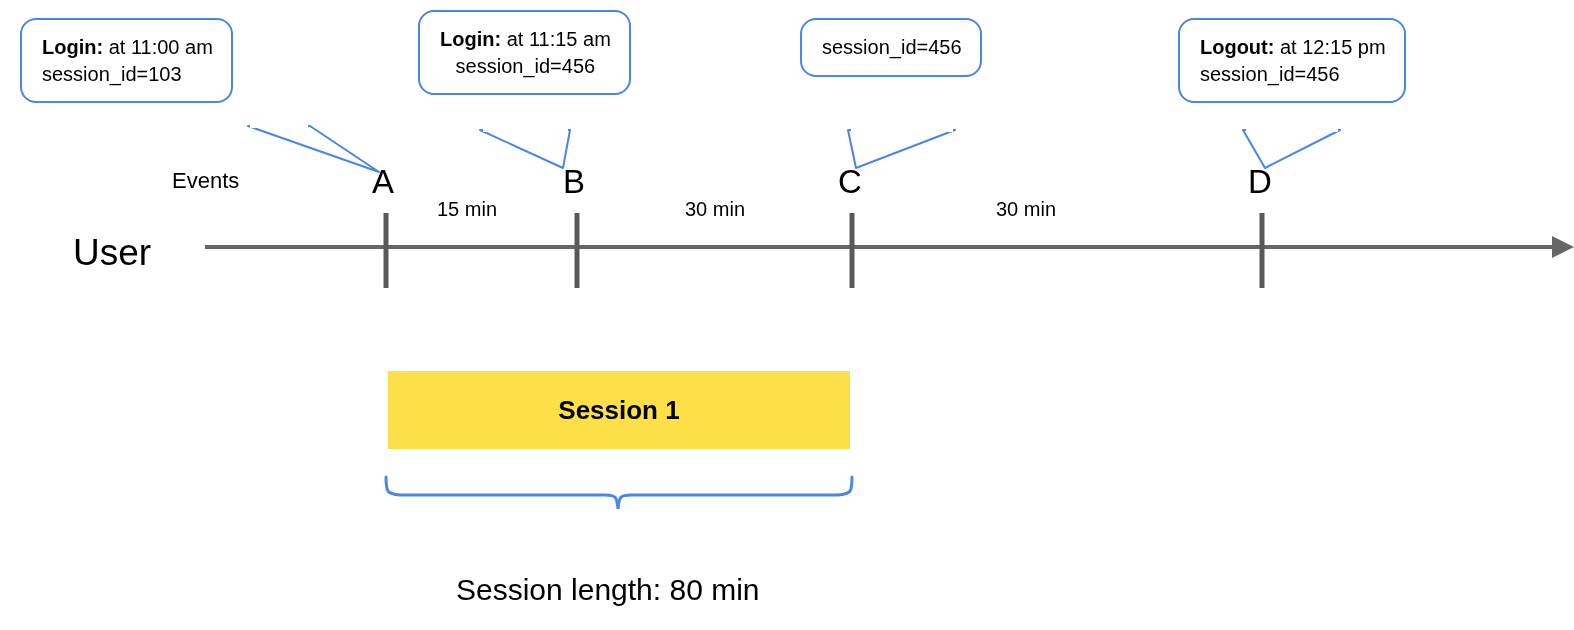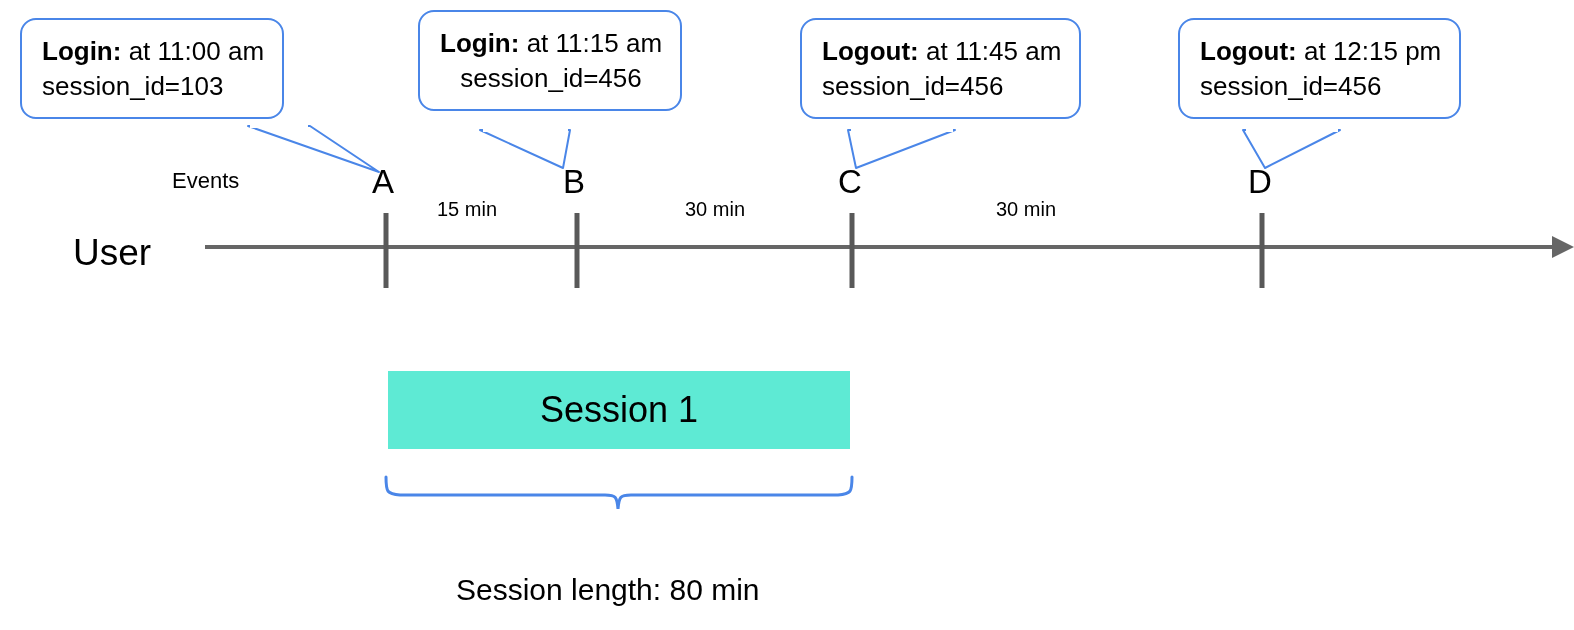"Login: at 11:00 am" .callout { font-size: 26px -> 20px }
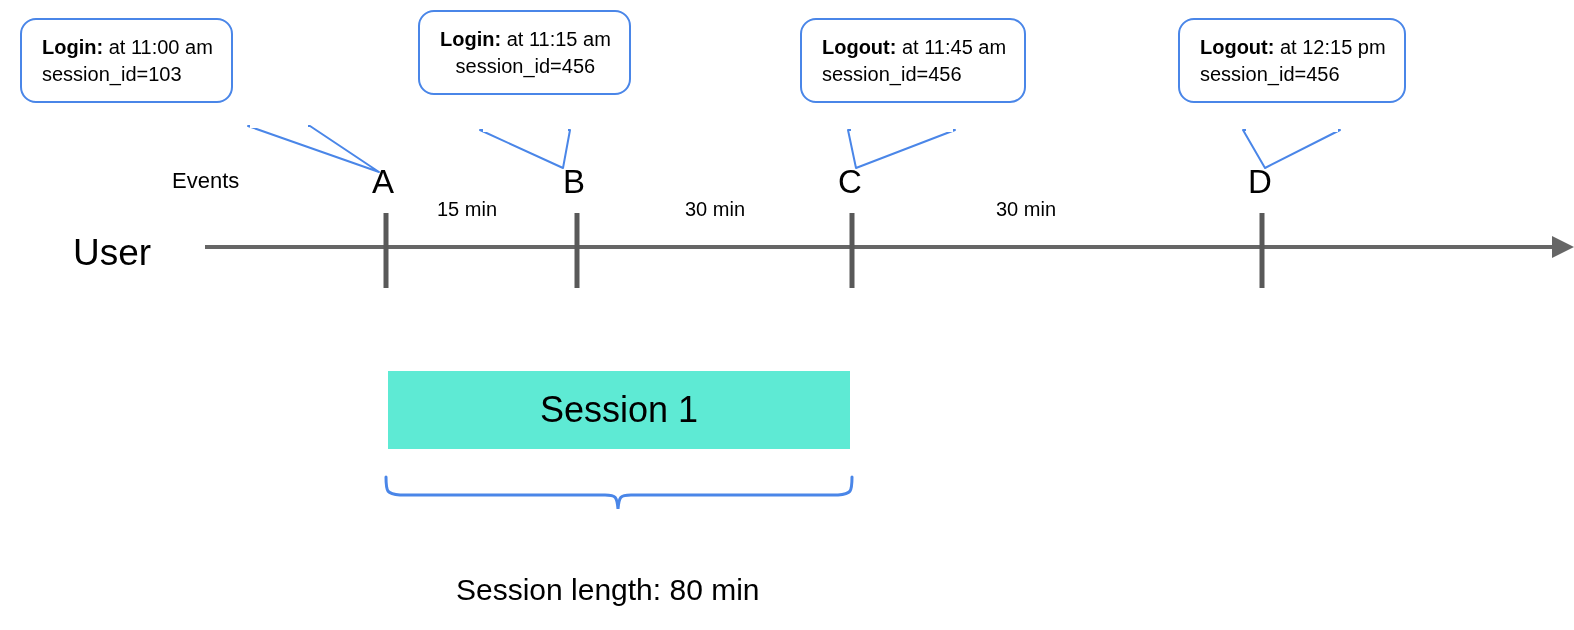"Logout: at 11:45 am" span.line { html: <span><b>Logout:</b> <span>at 11:45 am</span></span> -> none }
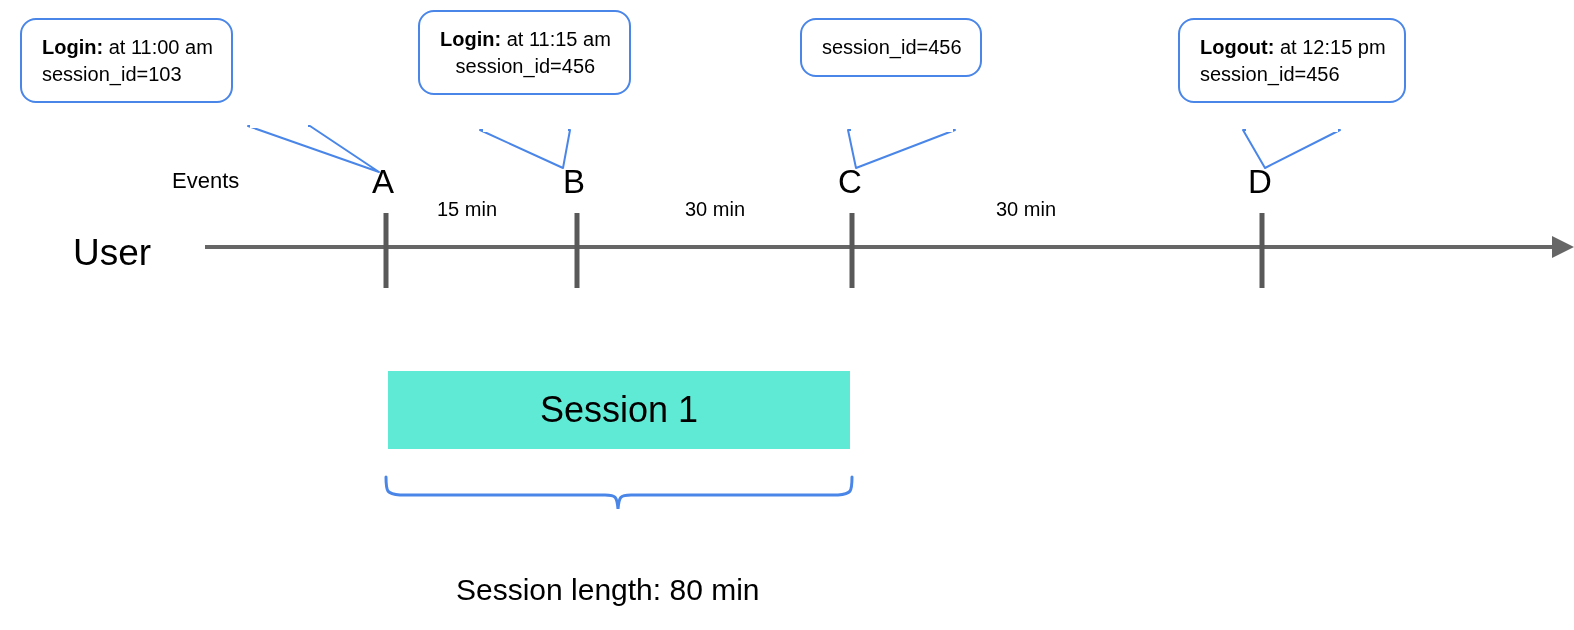"Session 1" .session-bar { background: #5eead4 -> #fde047; font-size: 36px -> 26px; font-weight: none -> bold }
